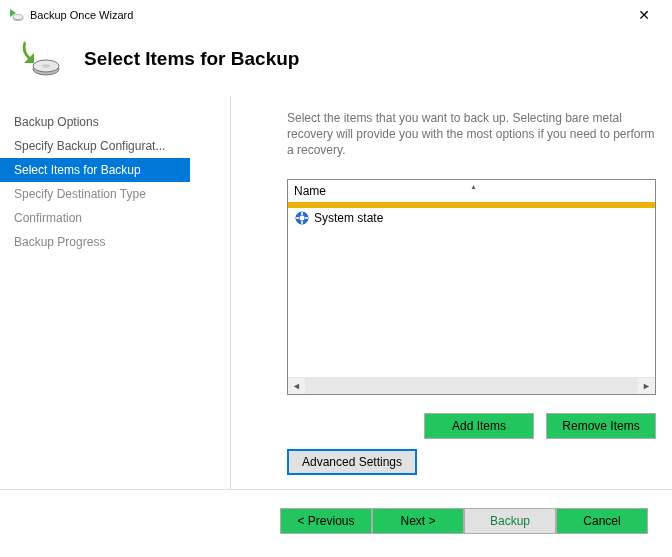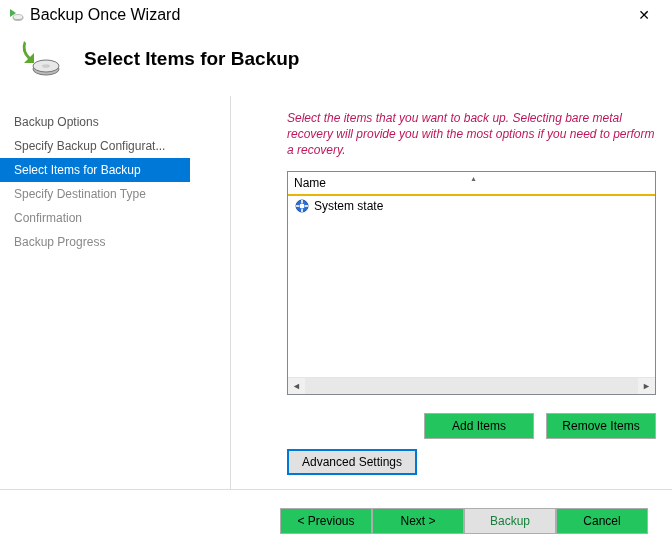"Backup Once Wizard" .titlebar-text { font-size: 16px -> 11px }
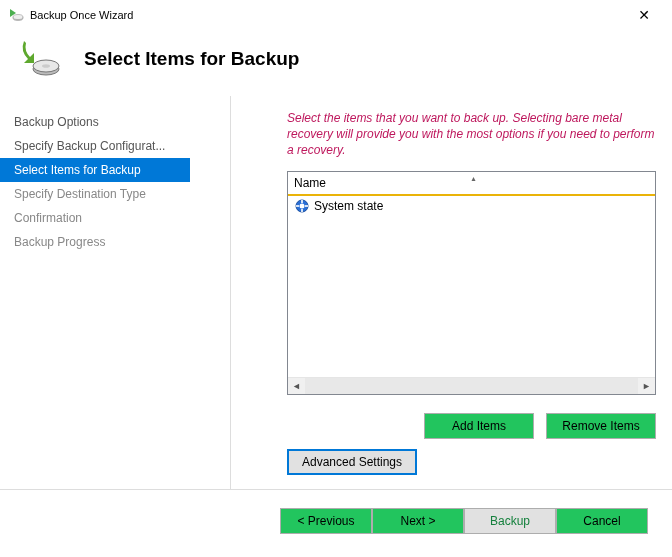"Select the items that you" .description { color: #be185d -> #737373; font-style: italic -> none; margin-bottom: 12px -> 20px }
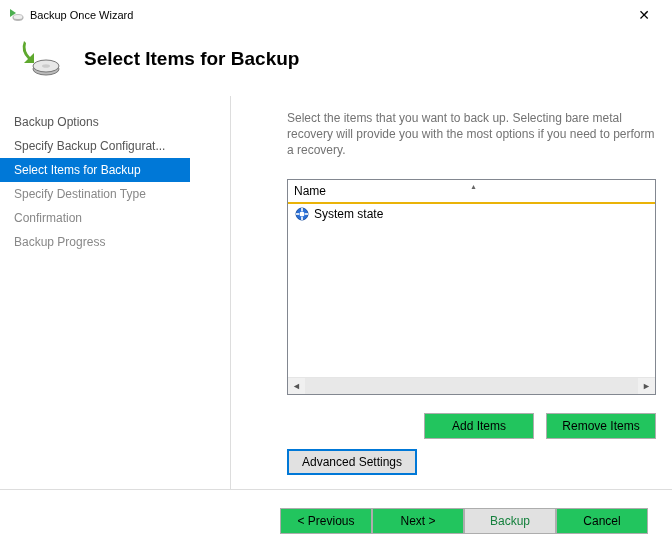"Name" .list-header { border-bottom: 2px solid #eab308 -> 6px solid #eab308 }
